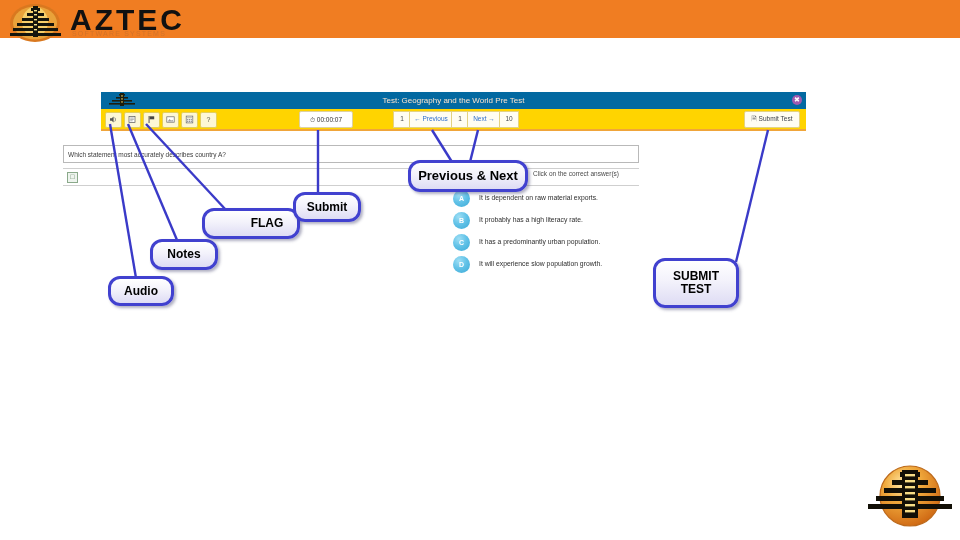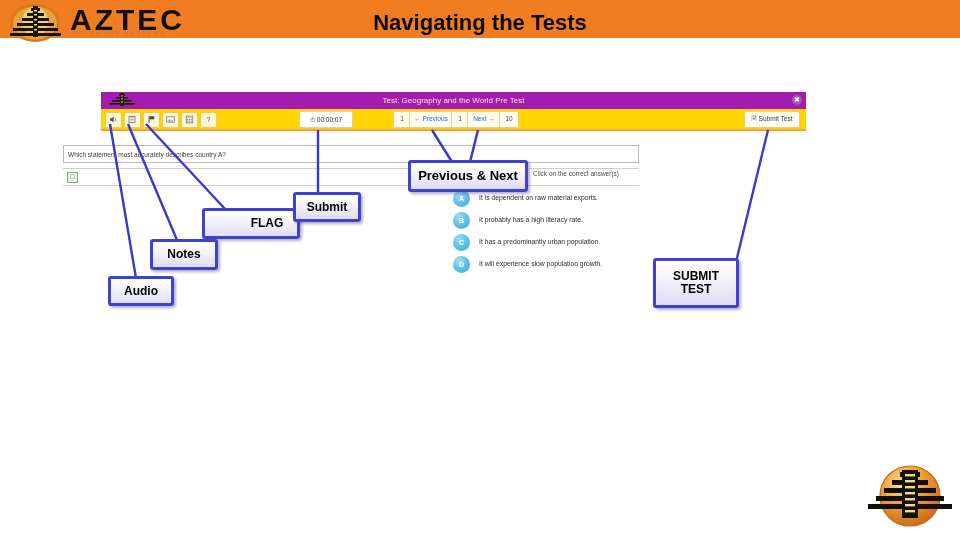"Navigating the Tests" div.banner-title { html: <div>Navigating the Tests</div> -> none }
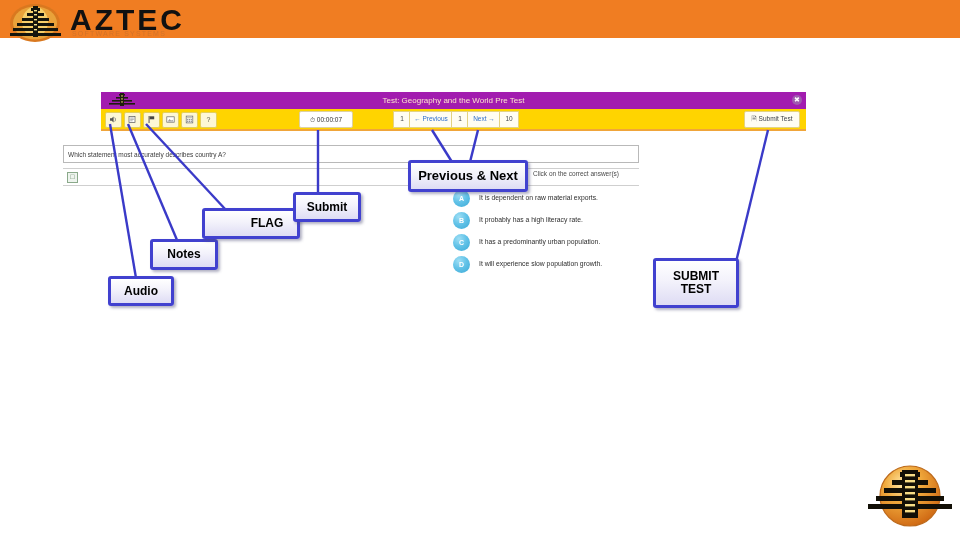"Test: Geography and the World" .shot-titlebar { background: #a21caf -> #0369a1 }
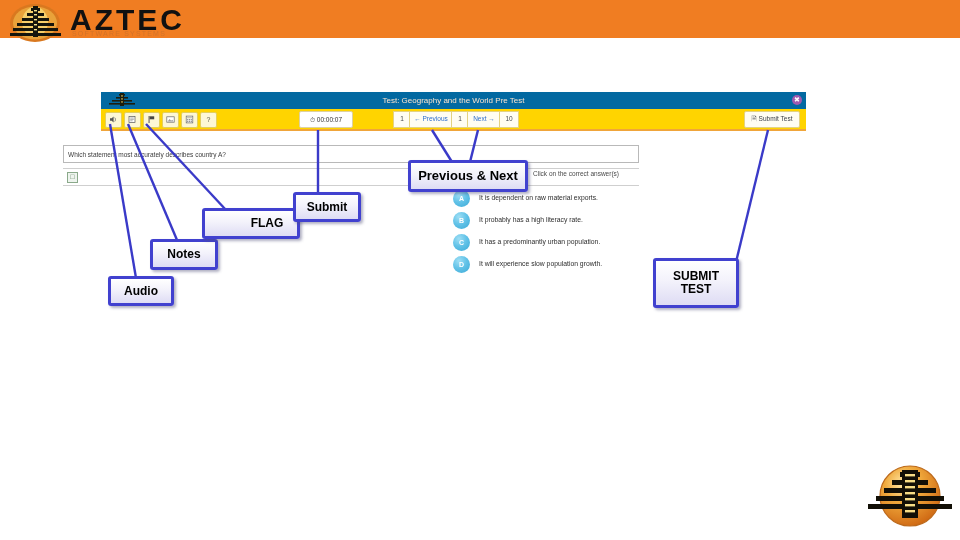"Previous & Next" .callout { border-radius: 3px -> 12px }
